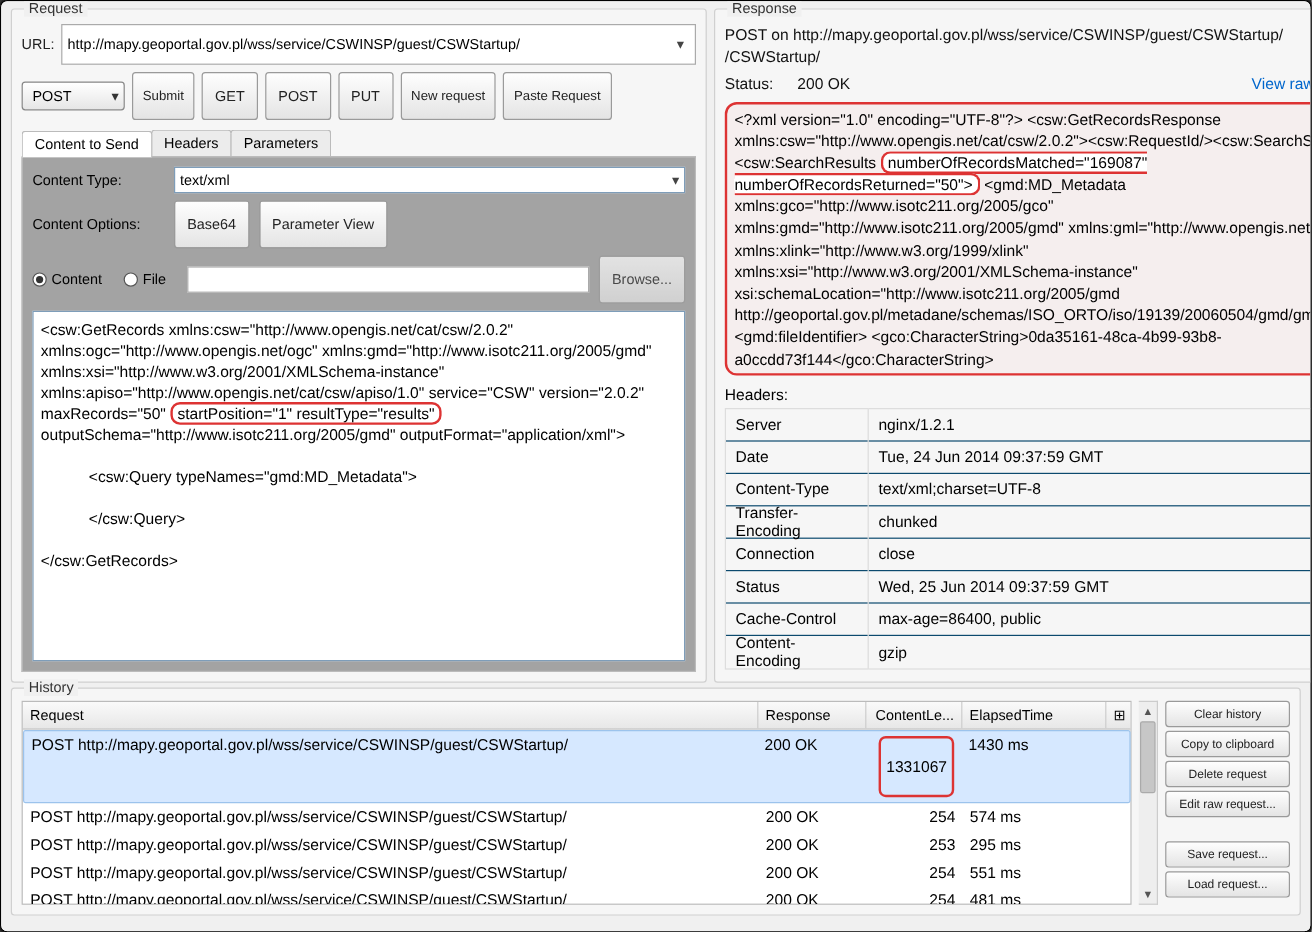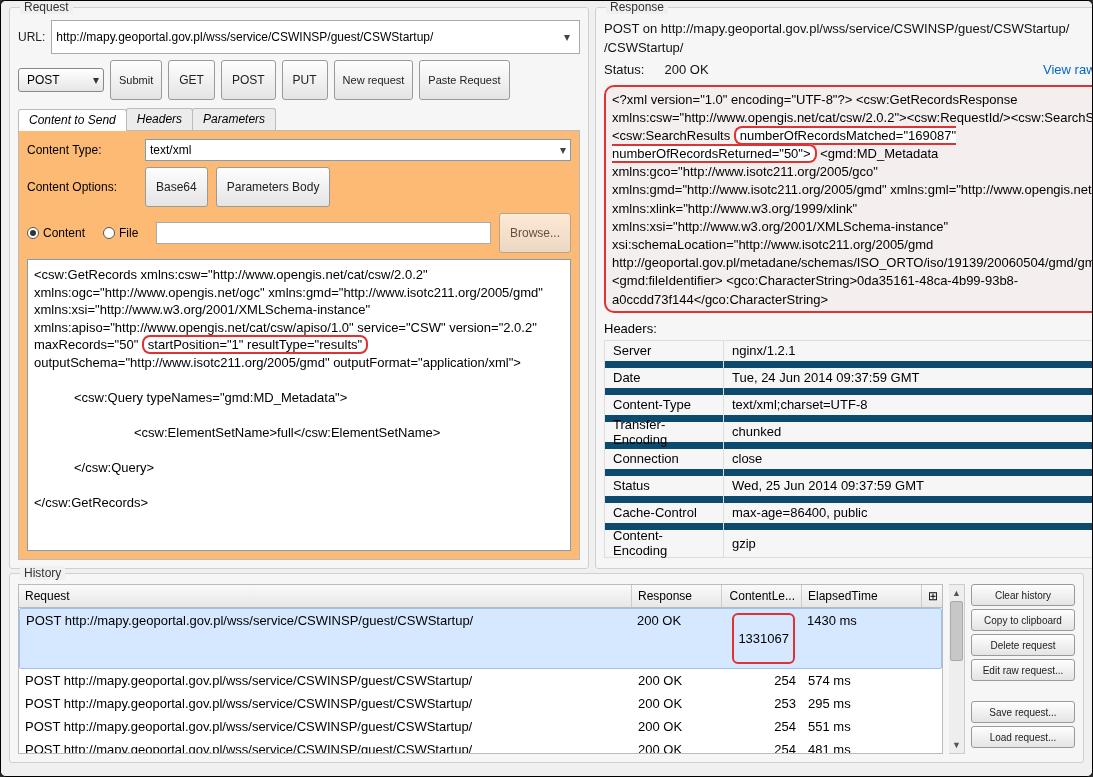"Content to Send" .tabs { font-style: italic -> none }
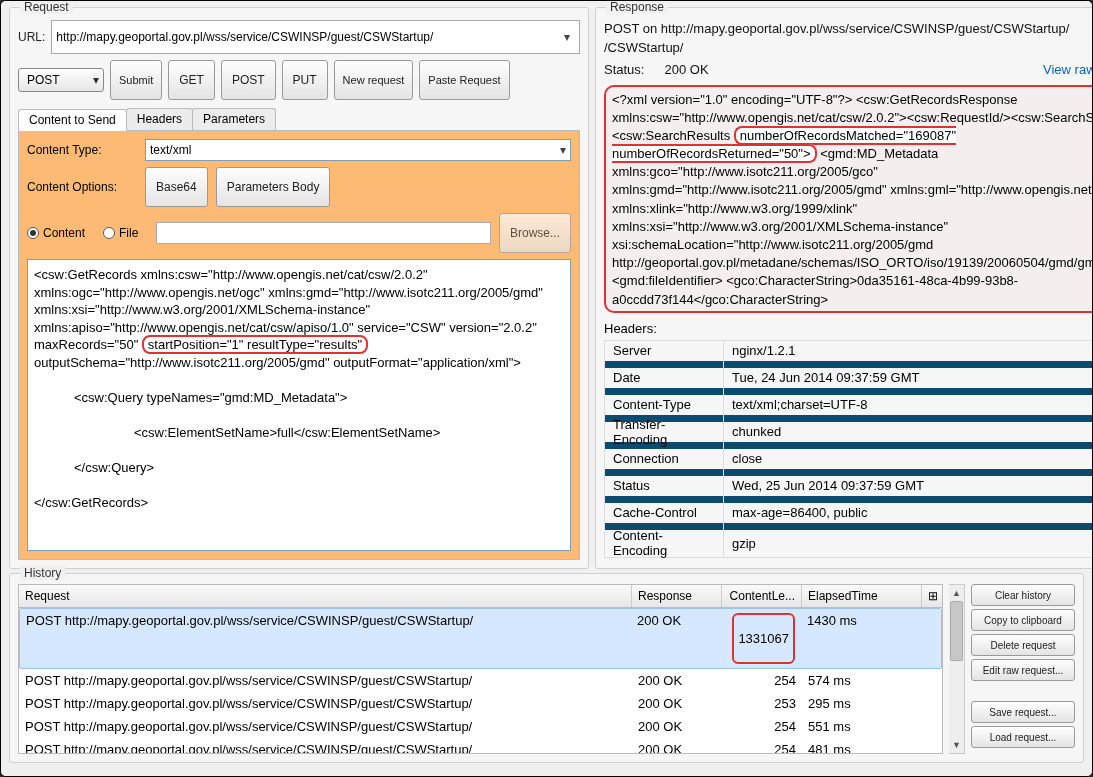"Content Type:" .tabbody { background: #fdba74 -> #a3a3a3 }
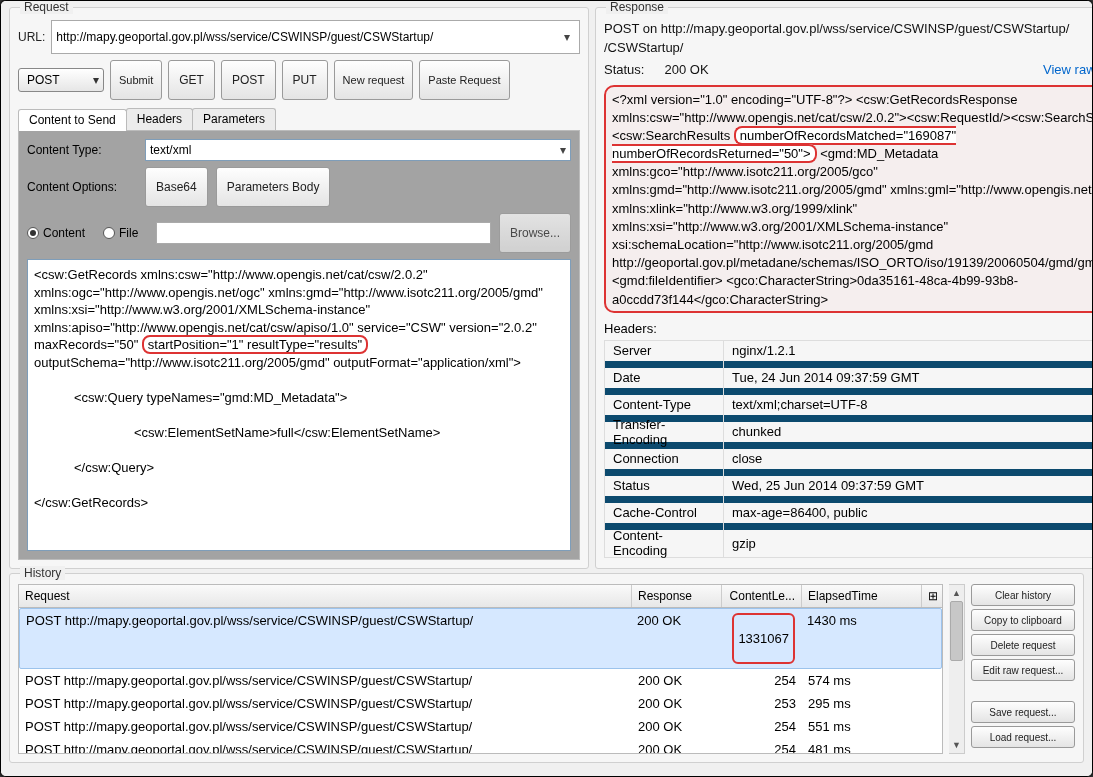"Parameters Body" div.btn { text: Parameters Body -> Parameter View }
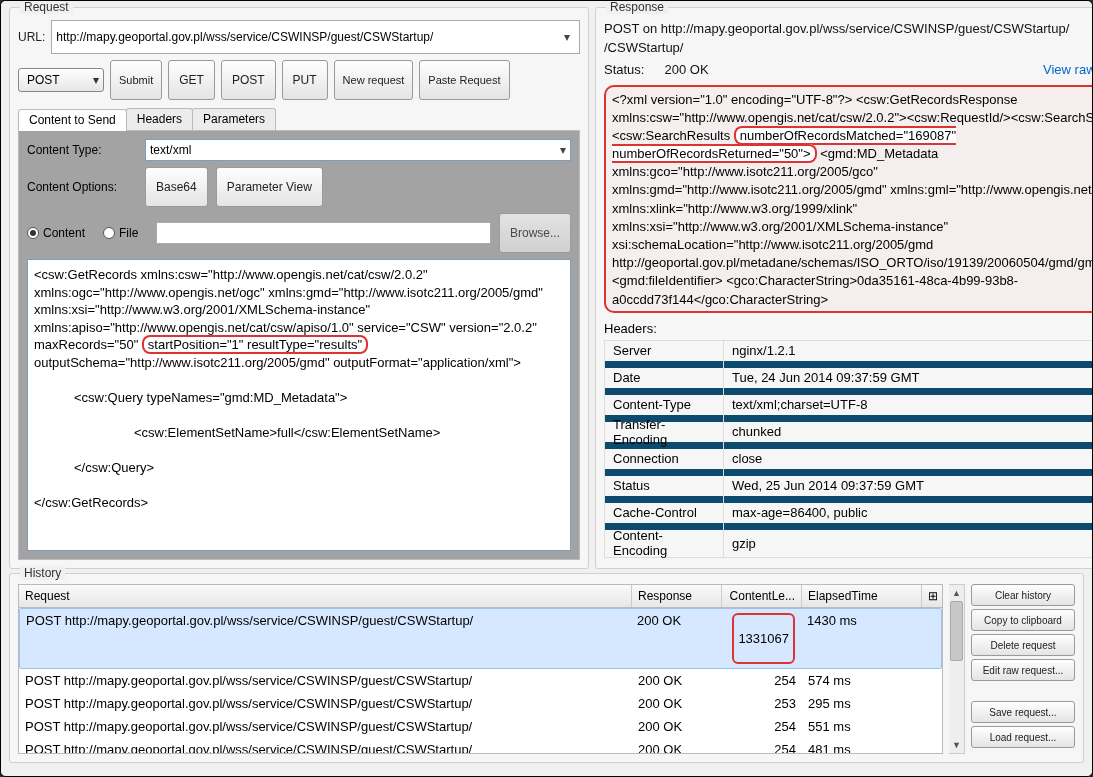"Server" .hdr-cell { border-bottom: 7px solid #0c4a6e -> 1px solid #0c4a6e }
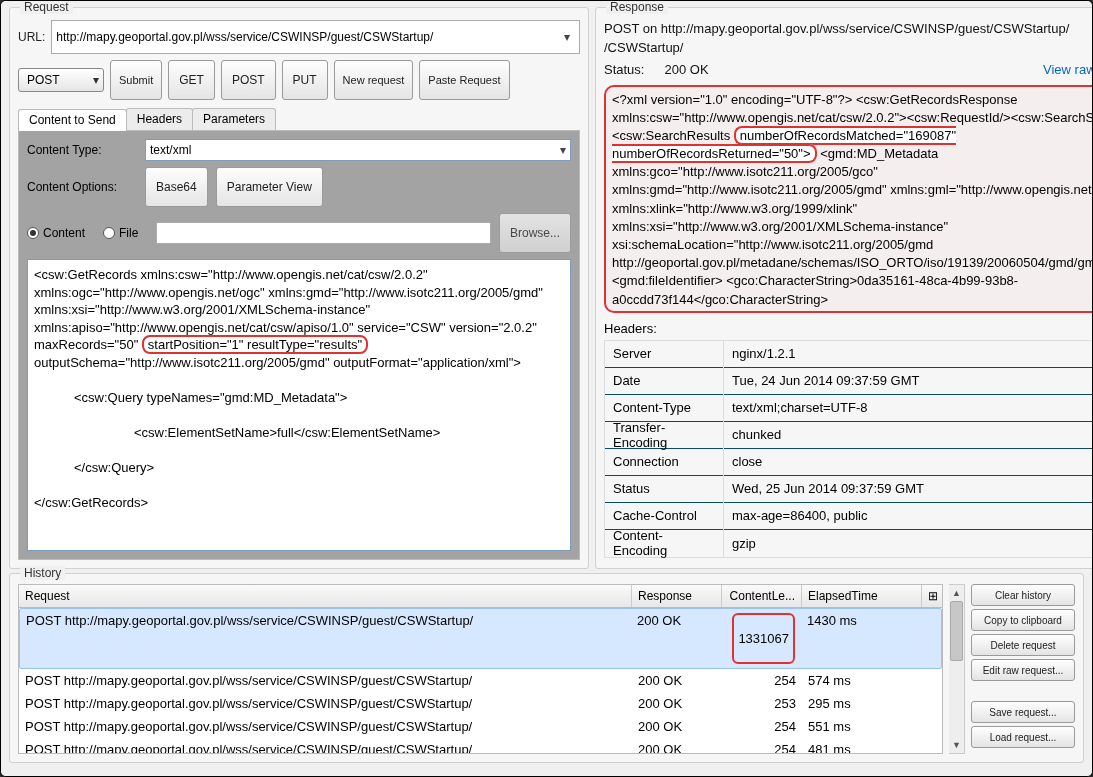"<csw:ElementSetName>full</csw:ElementSet" span.indent2 { html: <span>&lt;csw:ElementSetName&gt;full&lt;/csw:ElementSetName&gt;</span> -> none }
